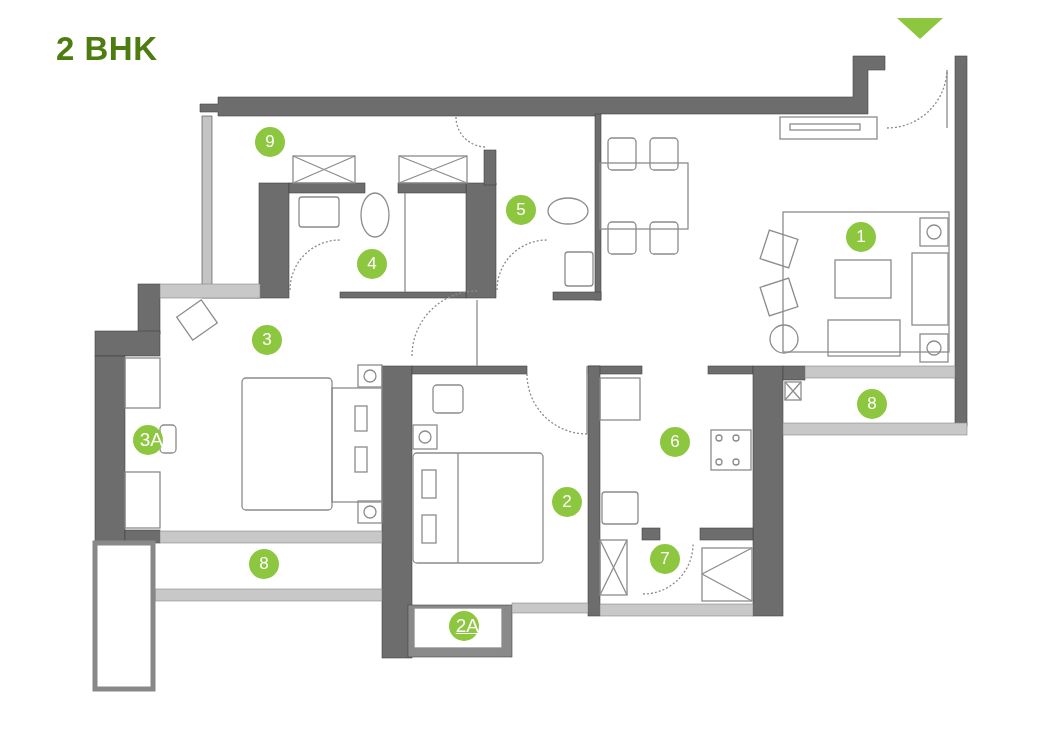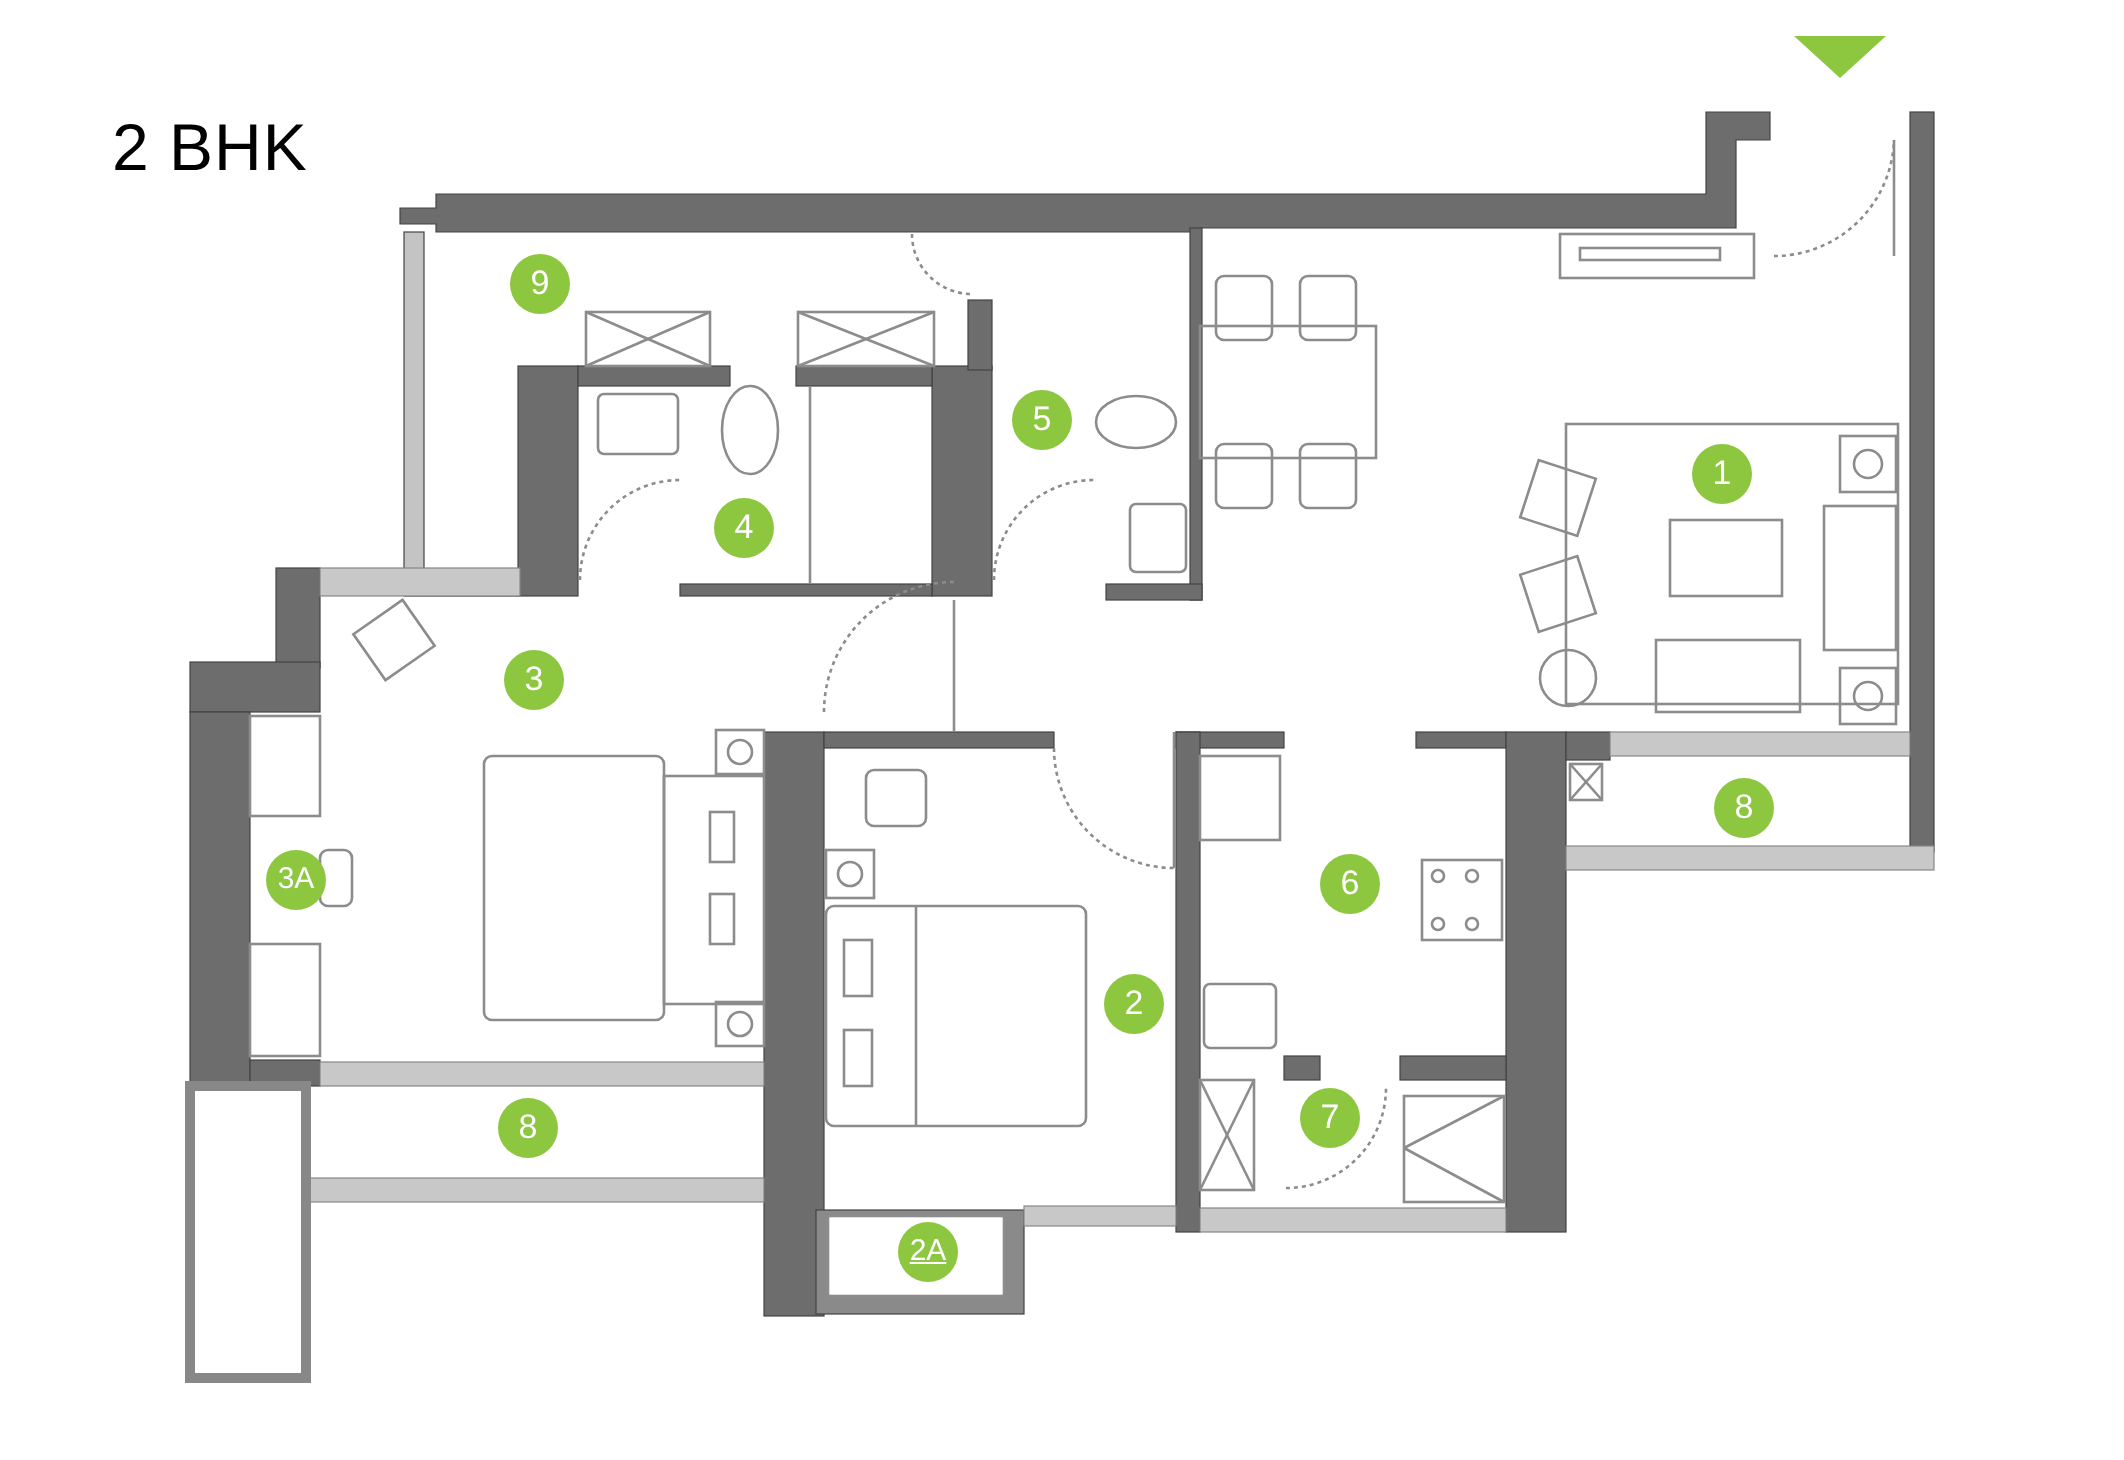"2 BHK" .title { color: #000000 -> #4d7c0f; font-weight: normal -> bold; margin-top: 25px -> none }
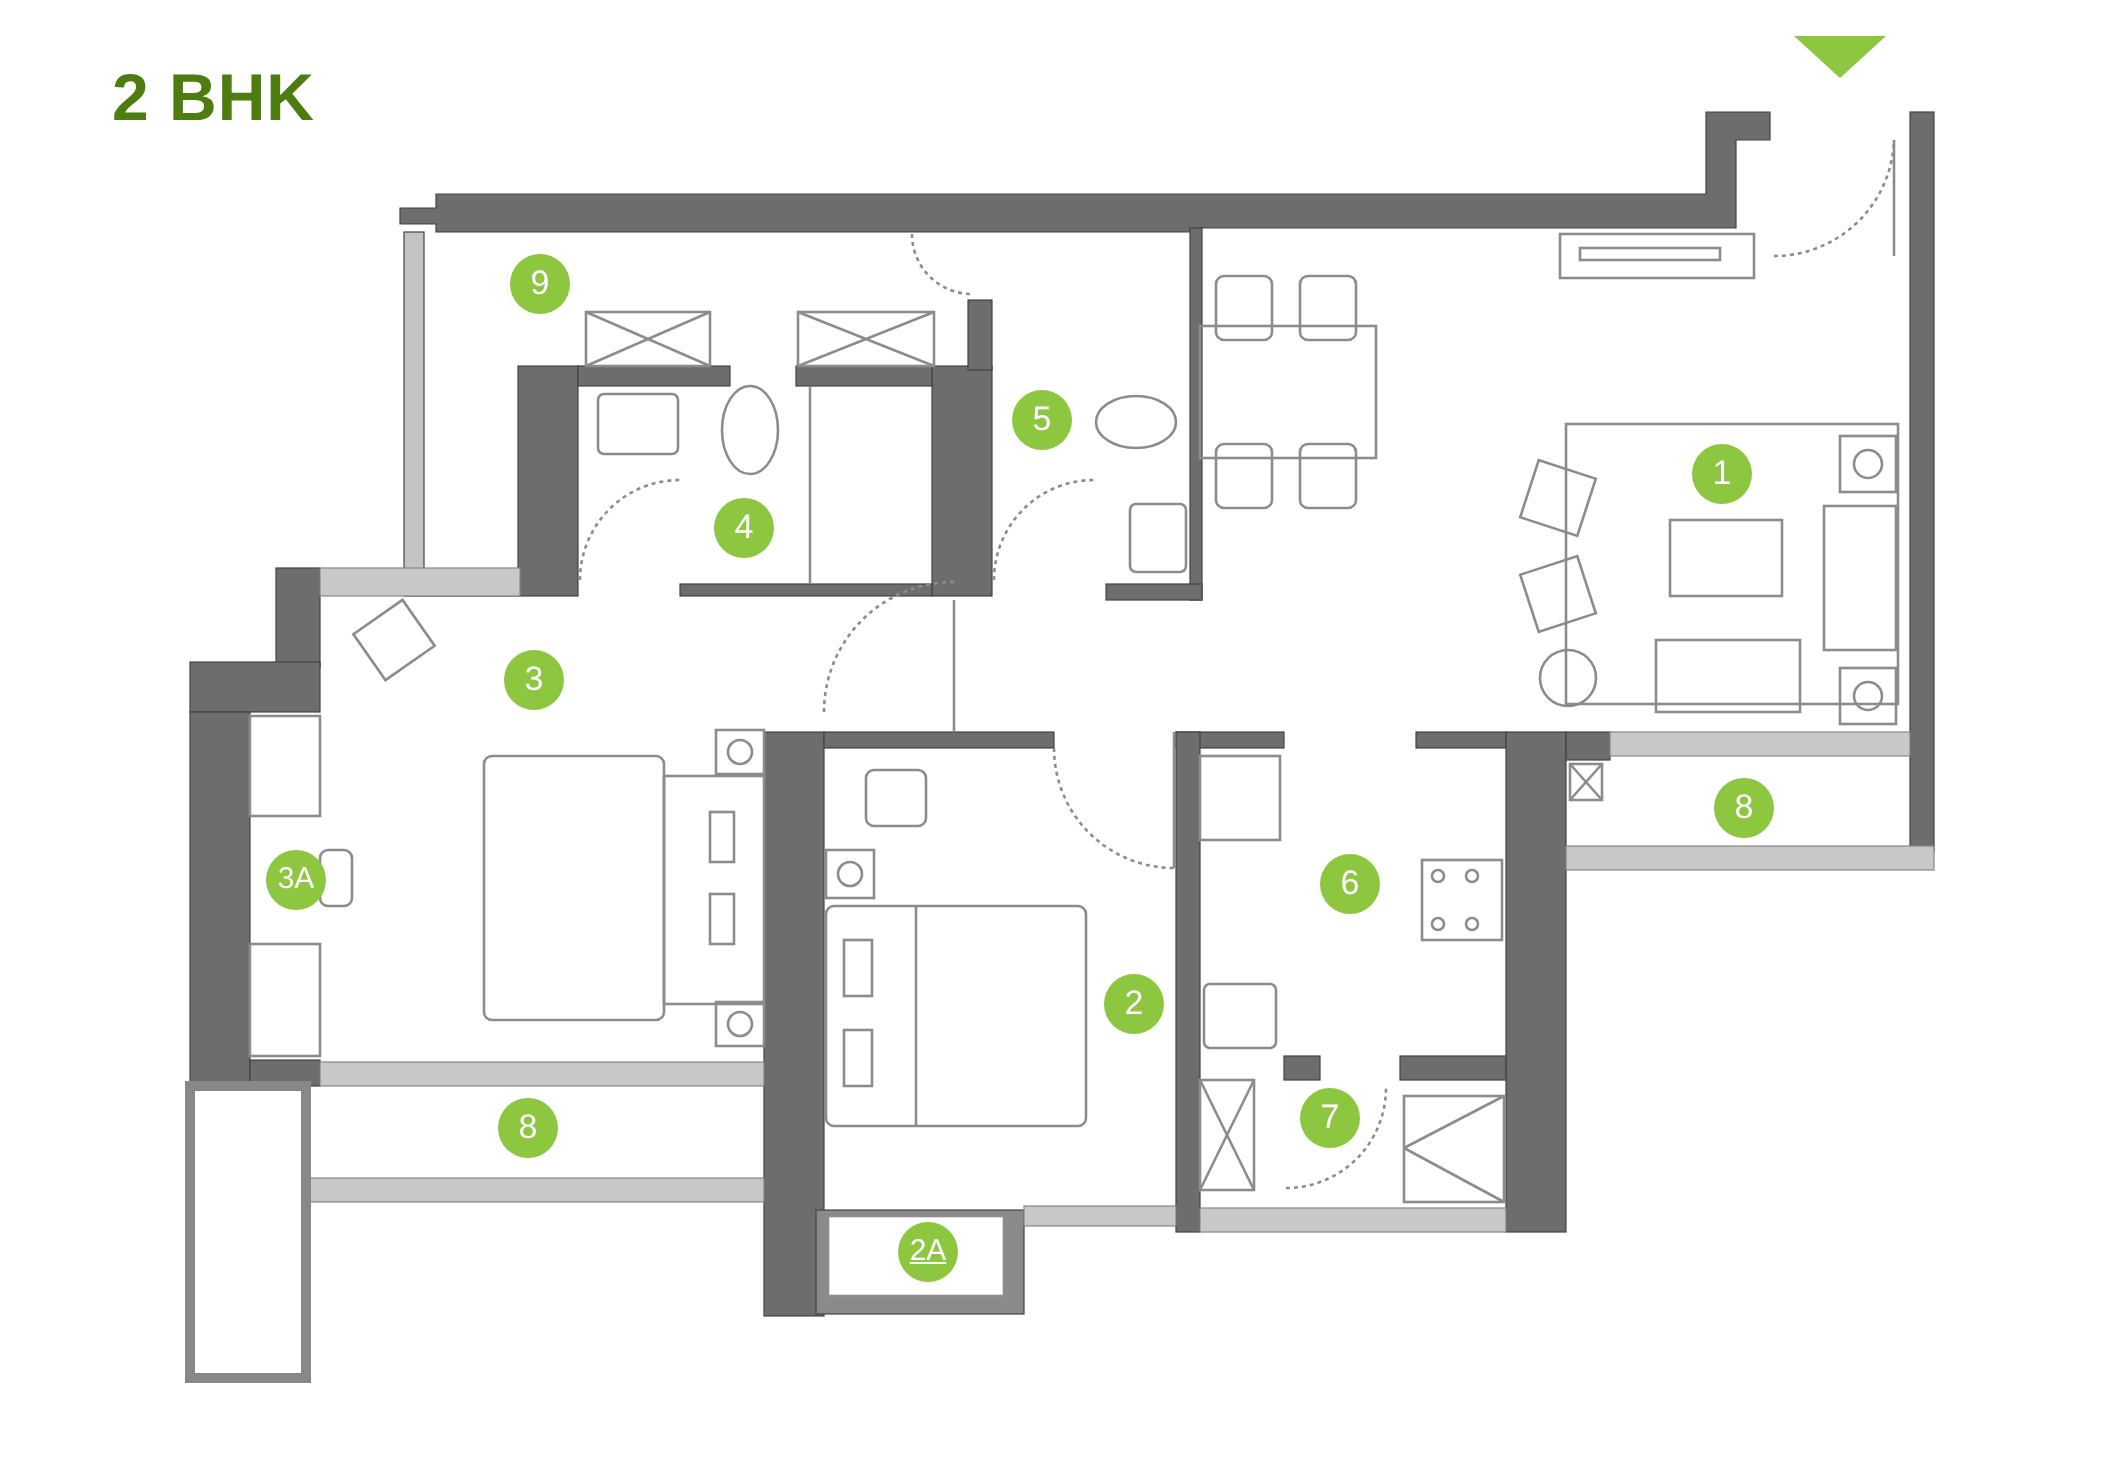"3A" .badge.sm { font-size: 15px -> 19px; text-align: none -> right }
